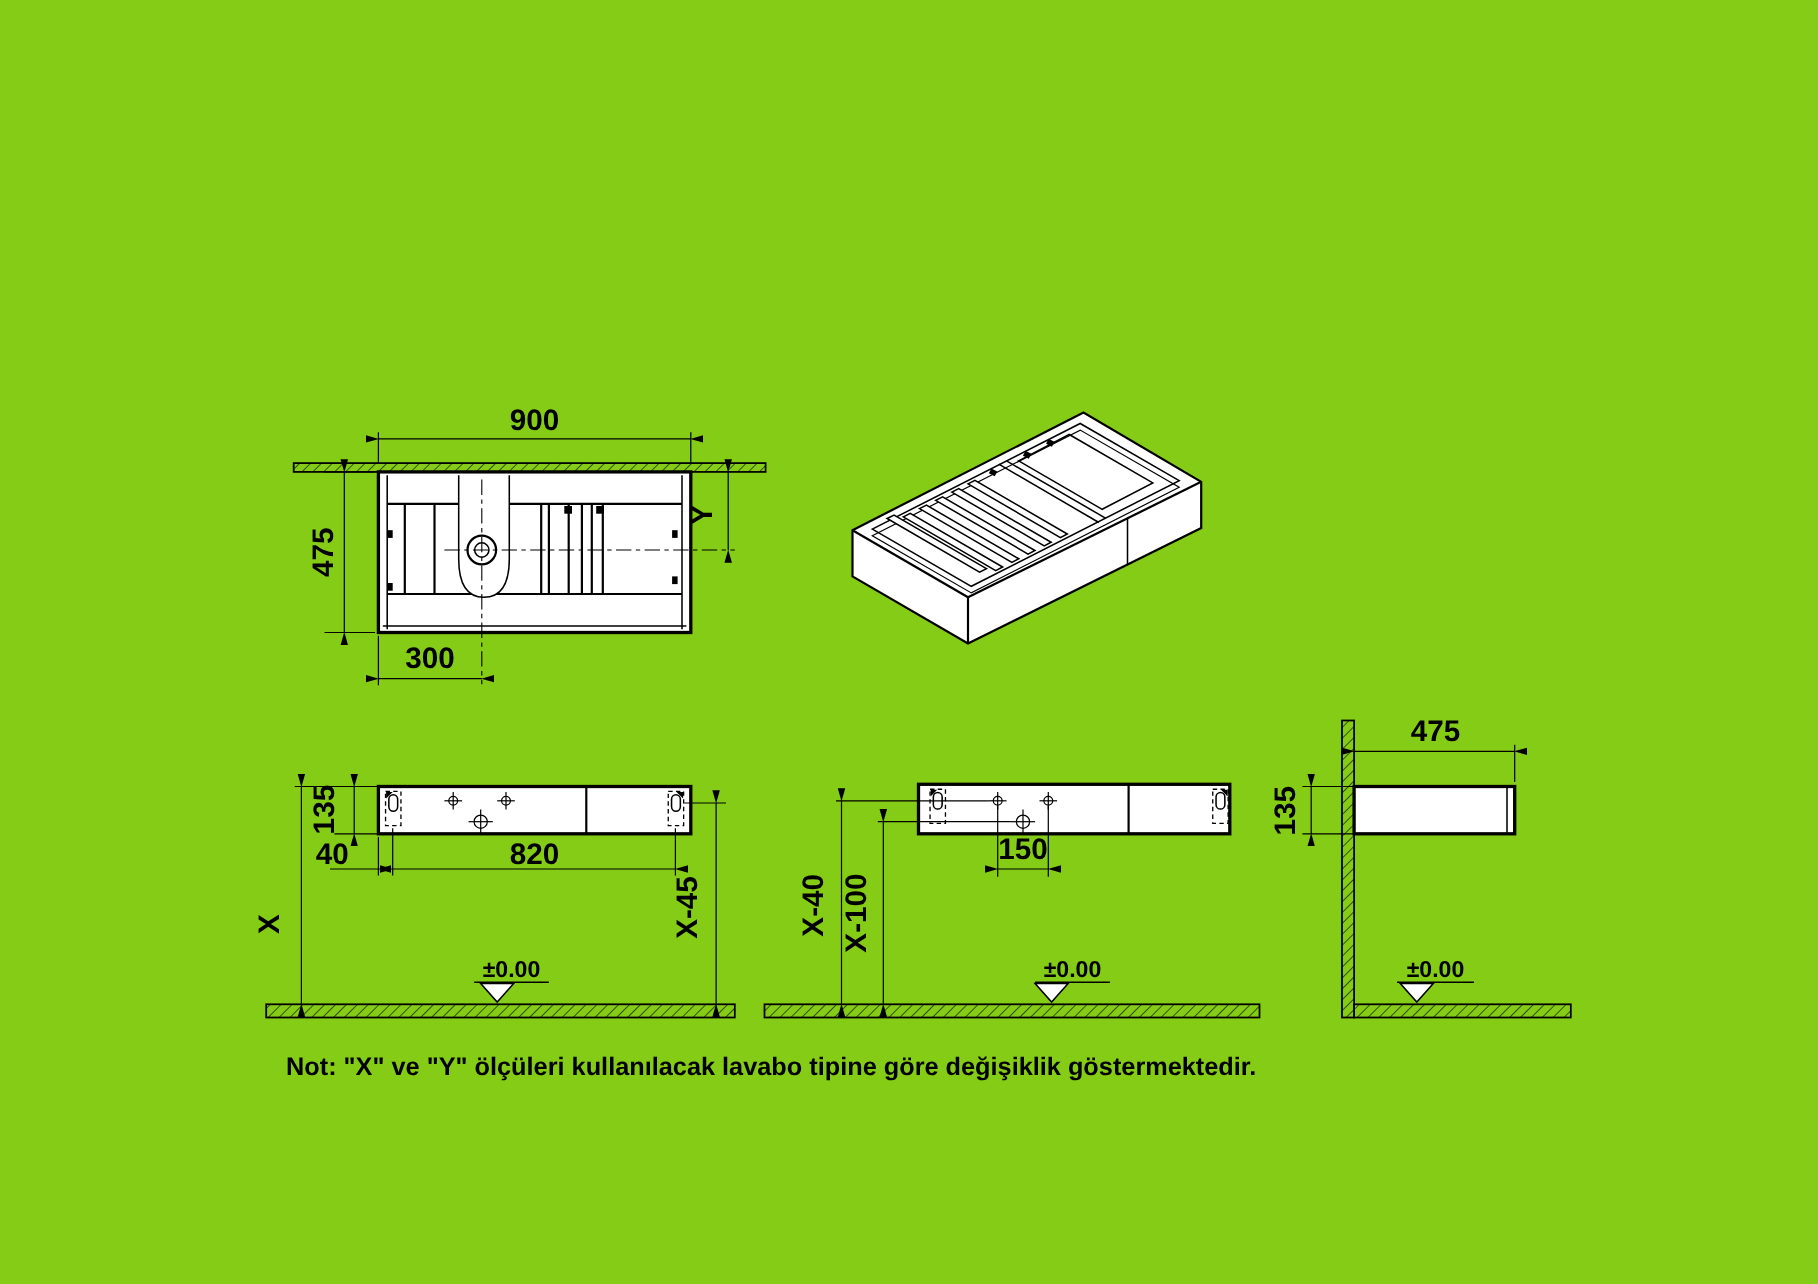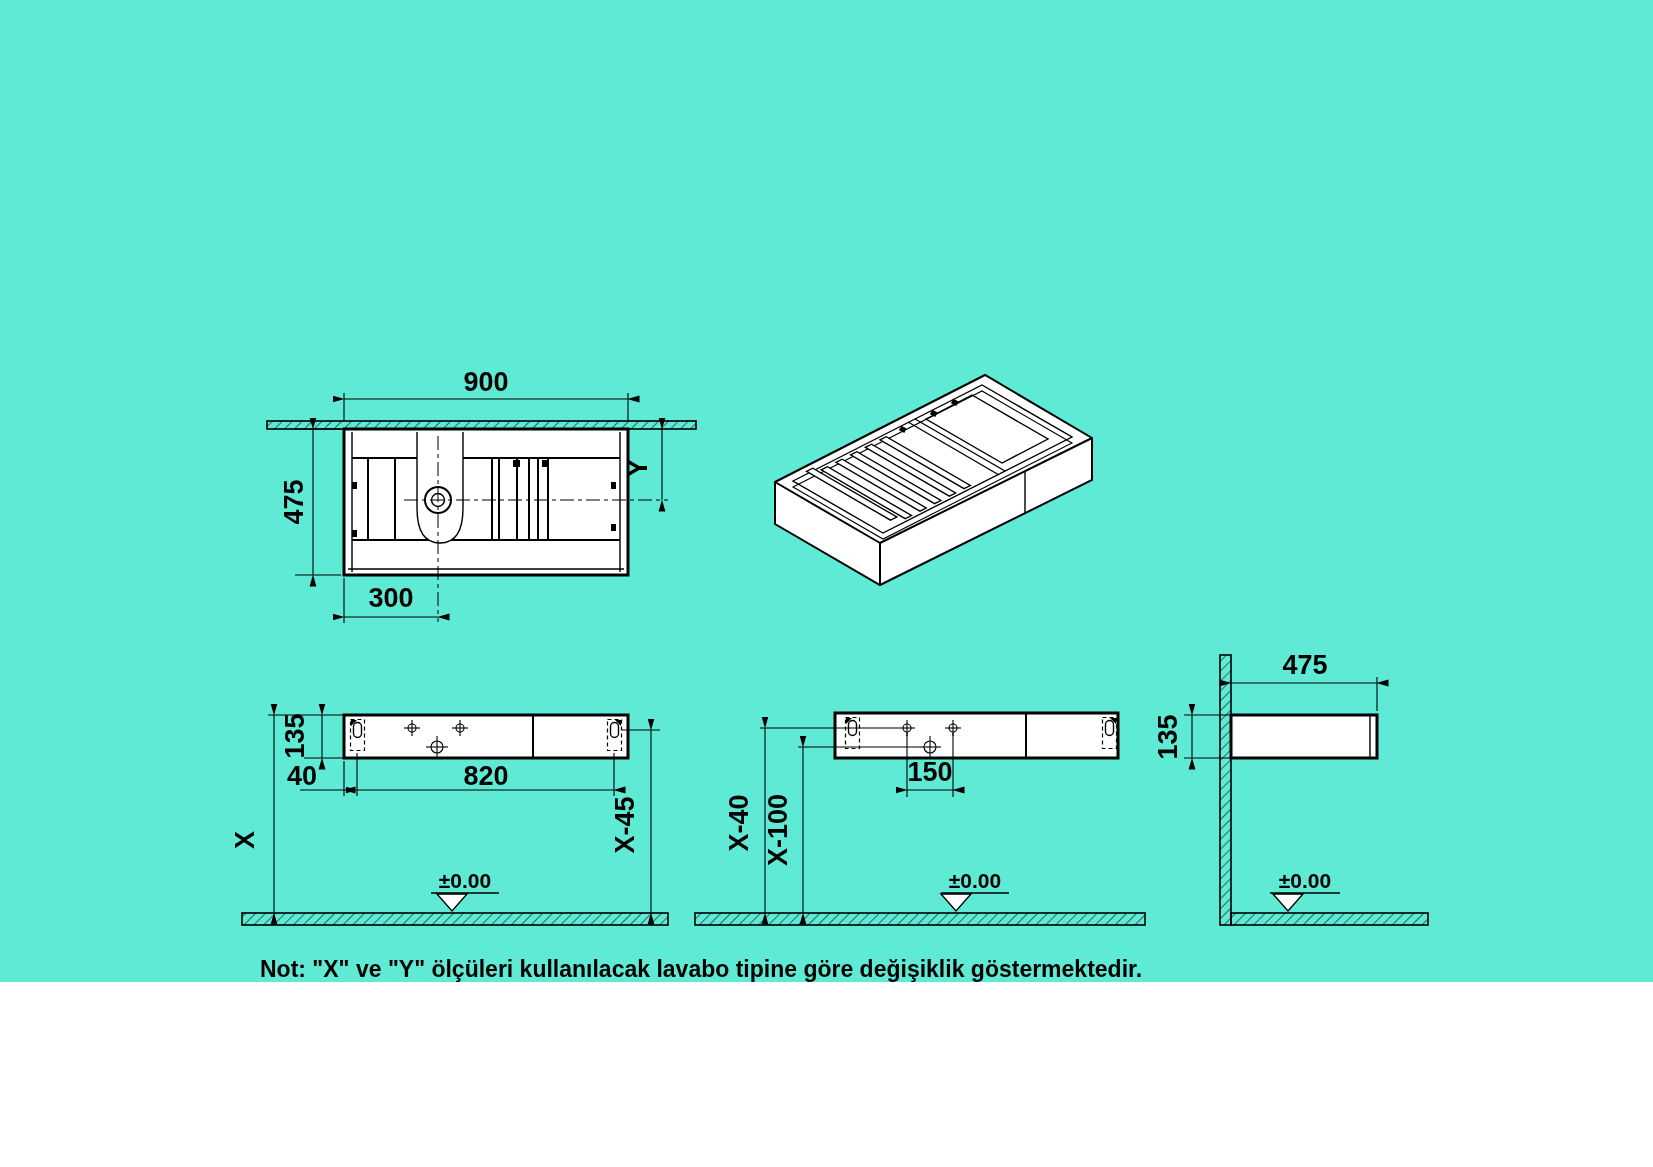"900" #stage { background: #5eead4 -> #84cc16; height: 982px -> 1167px }
